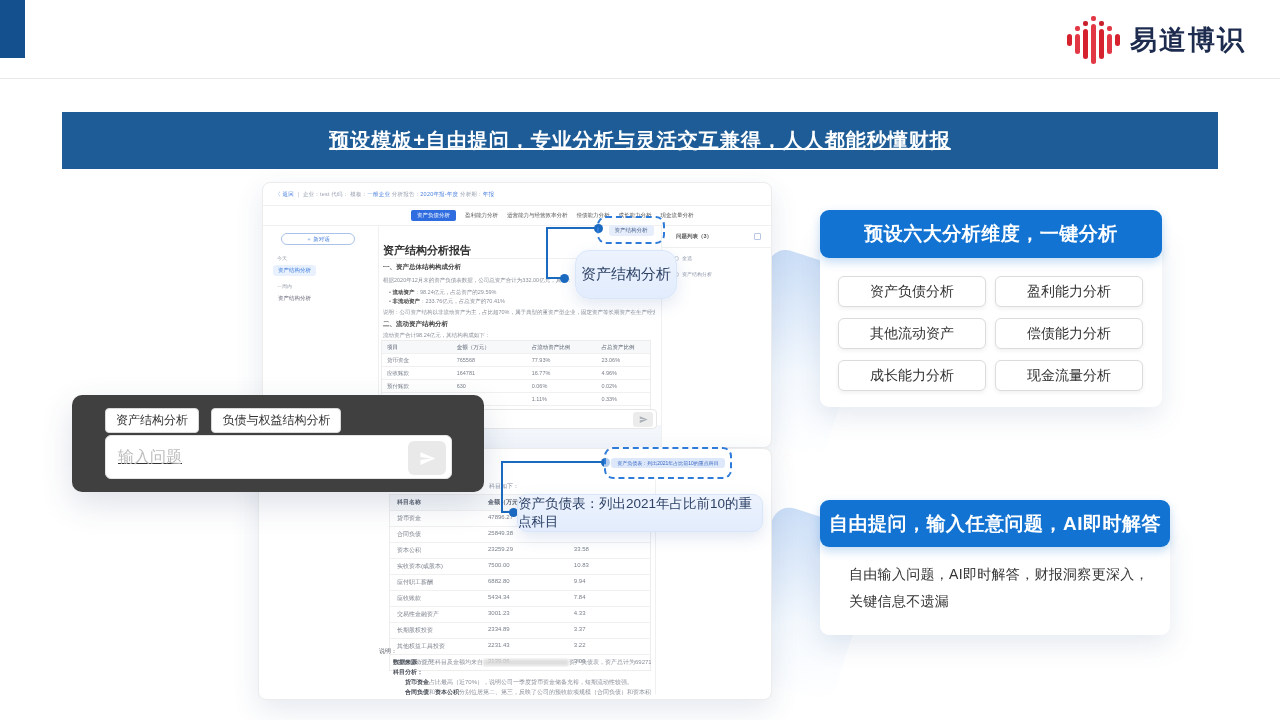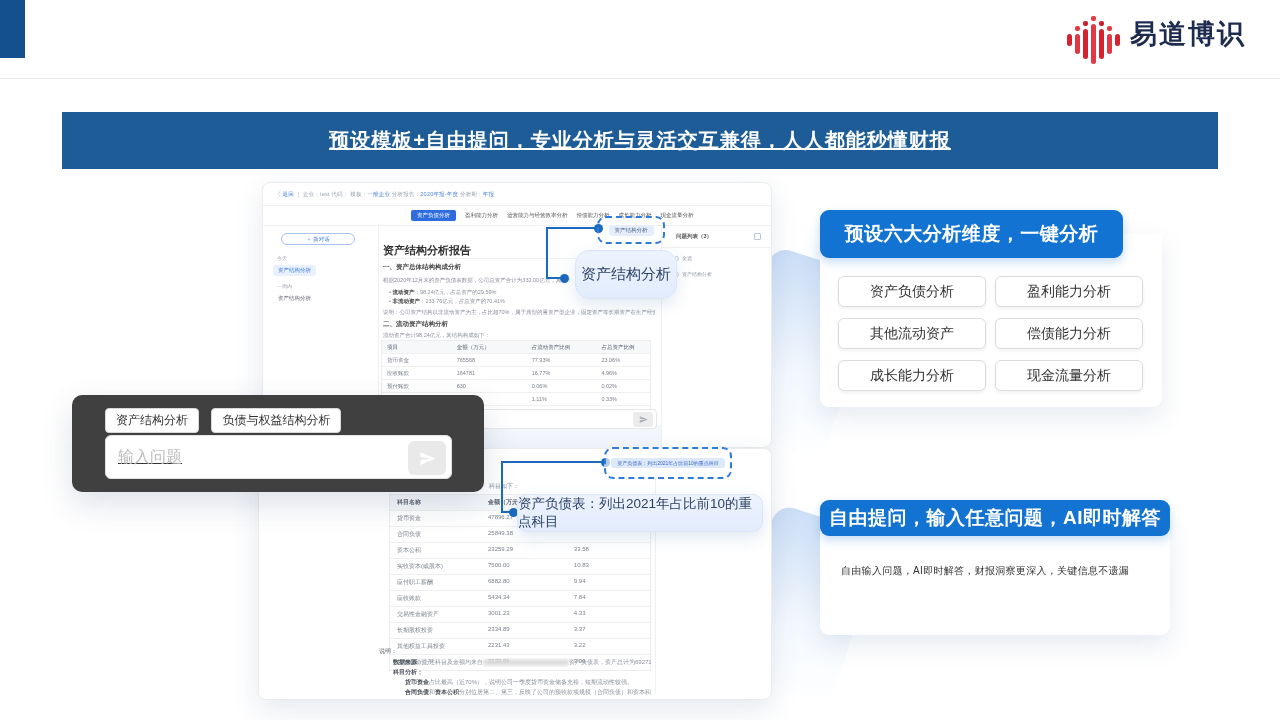"易道博识" .logo-wrap { align-items: flex-start -> center }
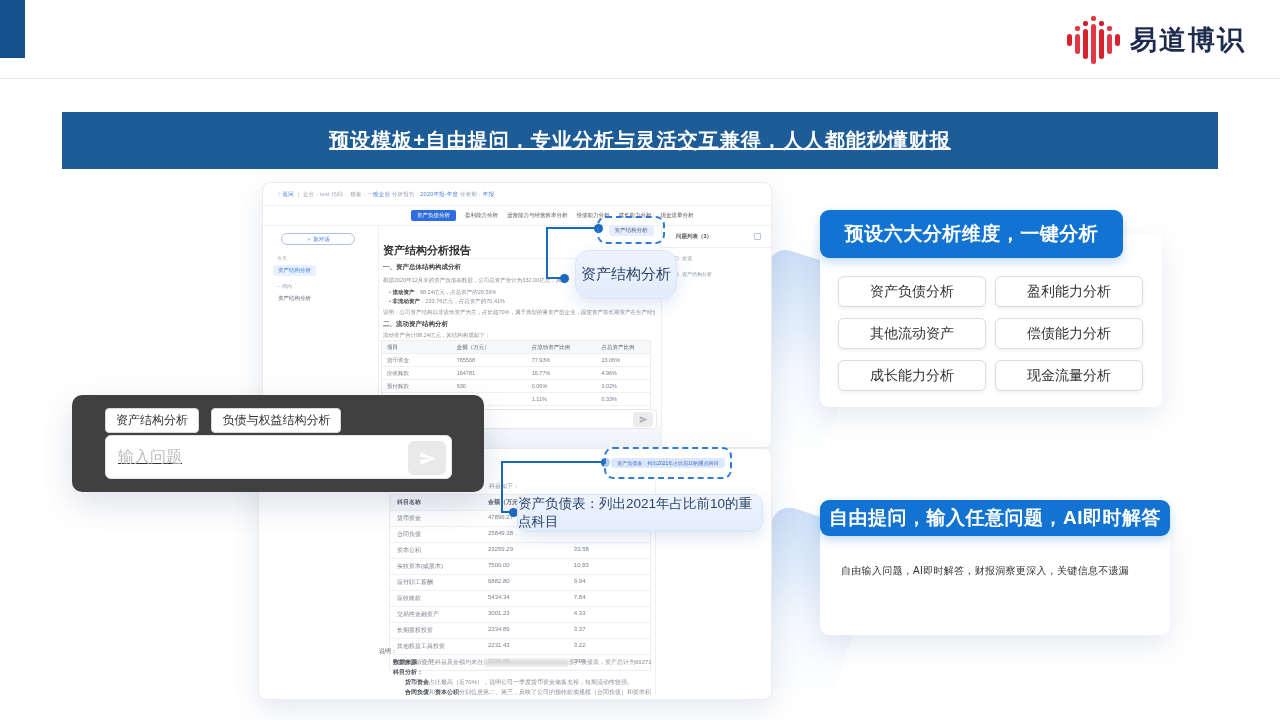"预设六大分析维度，一键分析" div.panel-hdr { width: 303px -> 342px }
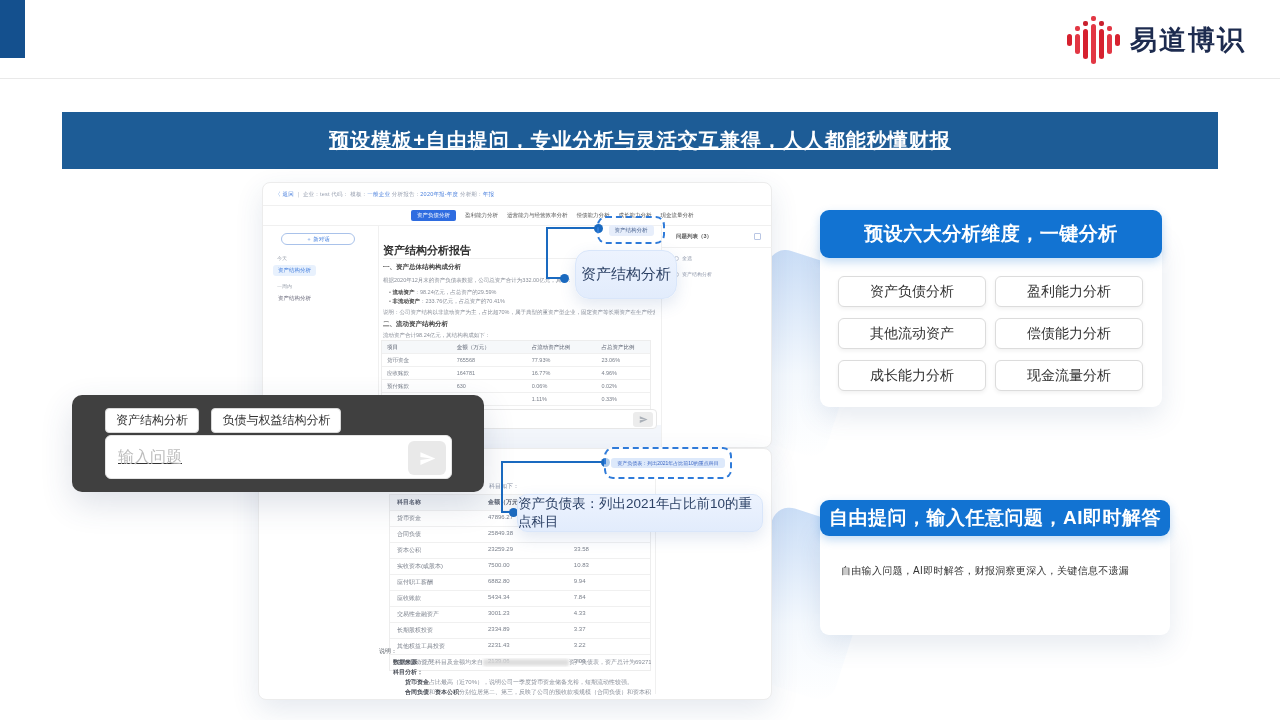"自由提问，输入任意问题，AI即时解答" div.panel-hdr { height: 36px -> 47px }
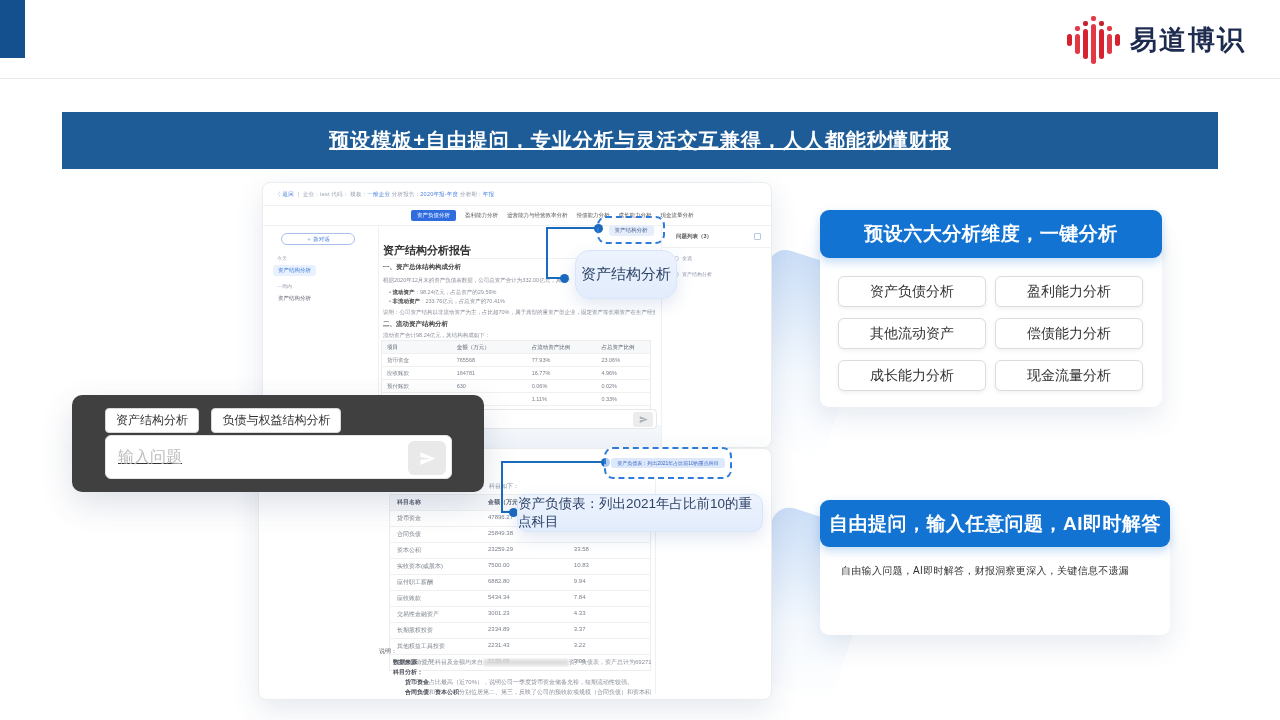"自由输入问题，AI即时解答，财报洞察更深入，关键信息不遗漏" .qa-text { font-size: 10px -> 14px; margin-left: none -> 8px }
